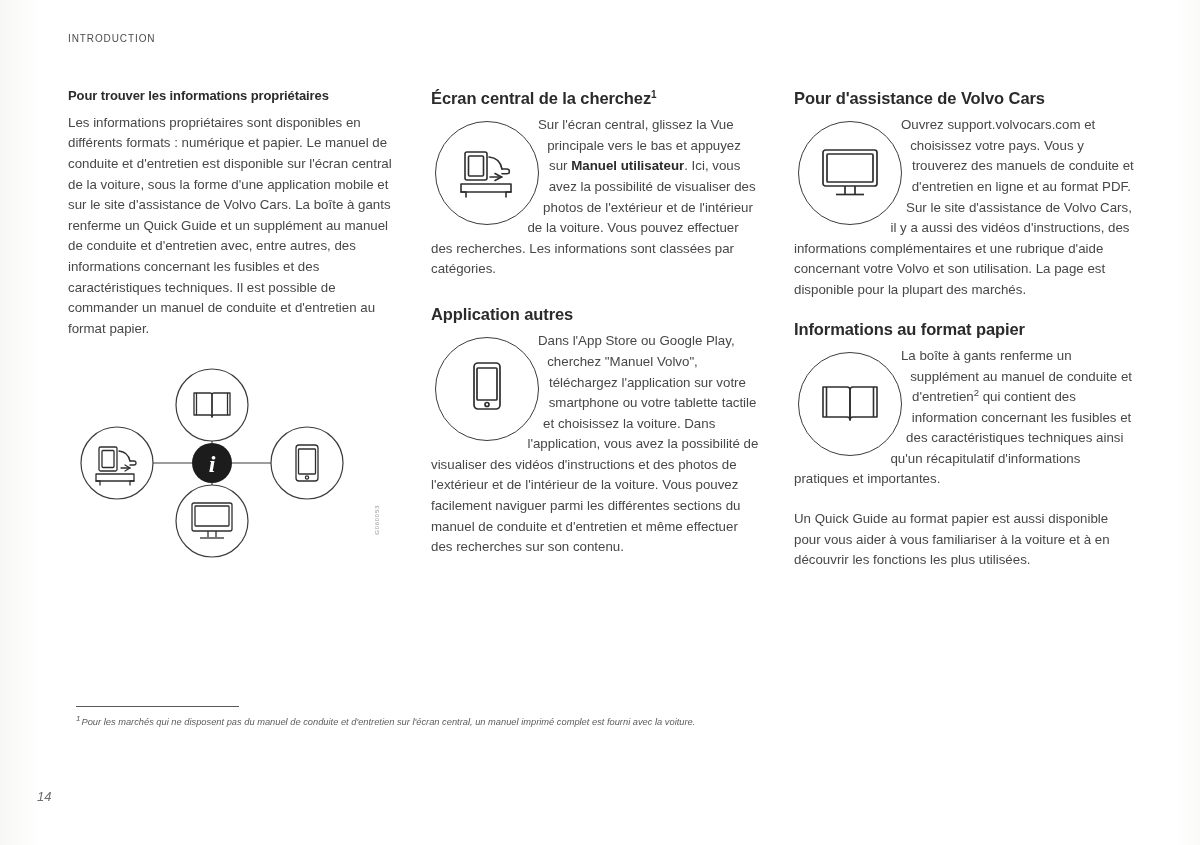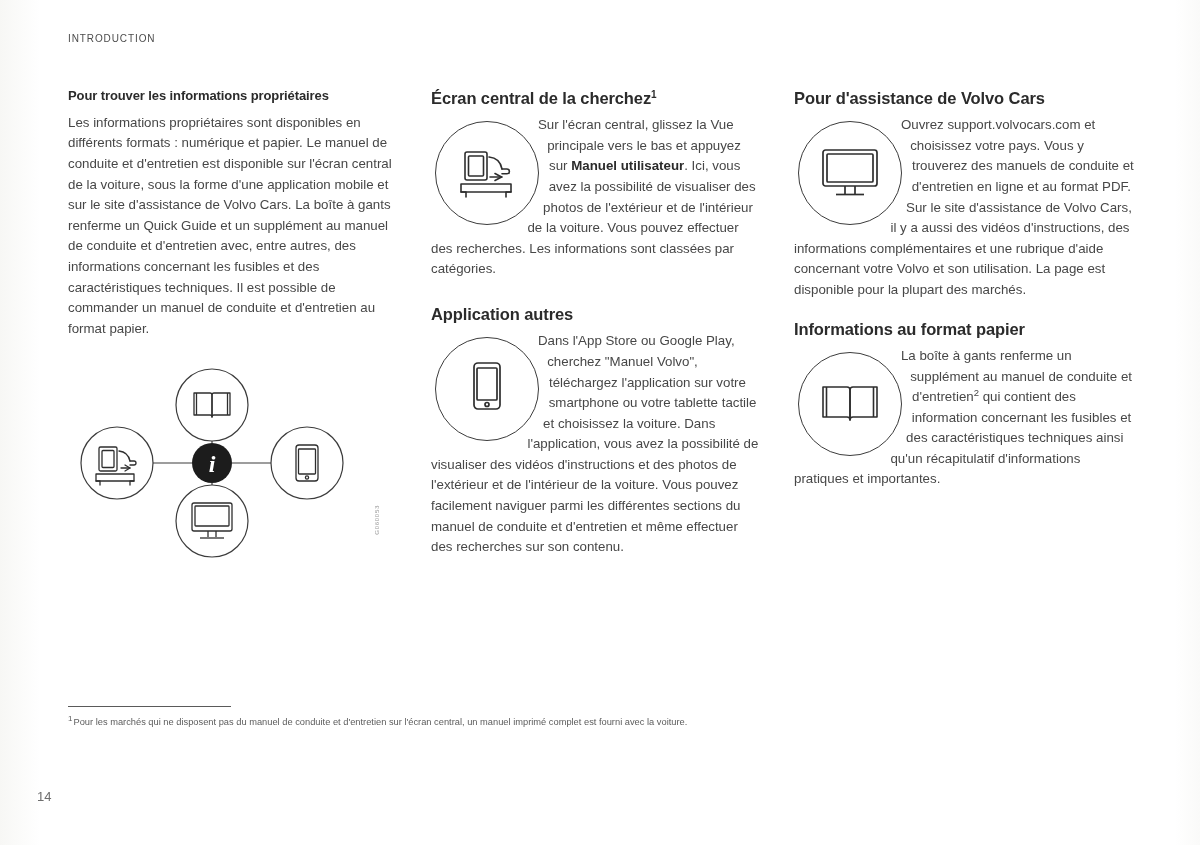"Un Quick Guide au format" p.body { html: none -> <p>Un Quick Guide au format papier est aussi disponible pour vous aider à vous familiariser à la voiture et à en découvrir les fonctions les plus utilisées.</p> }
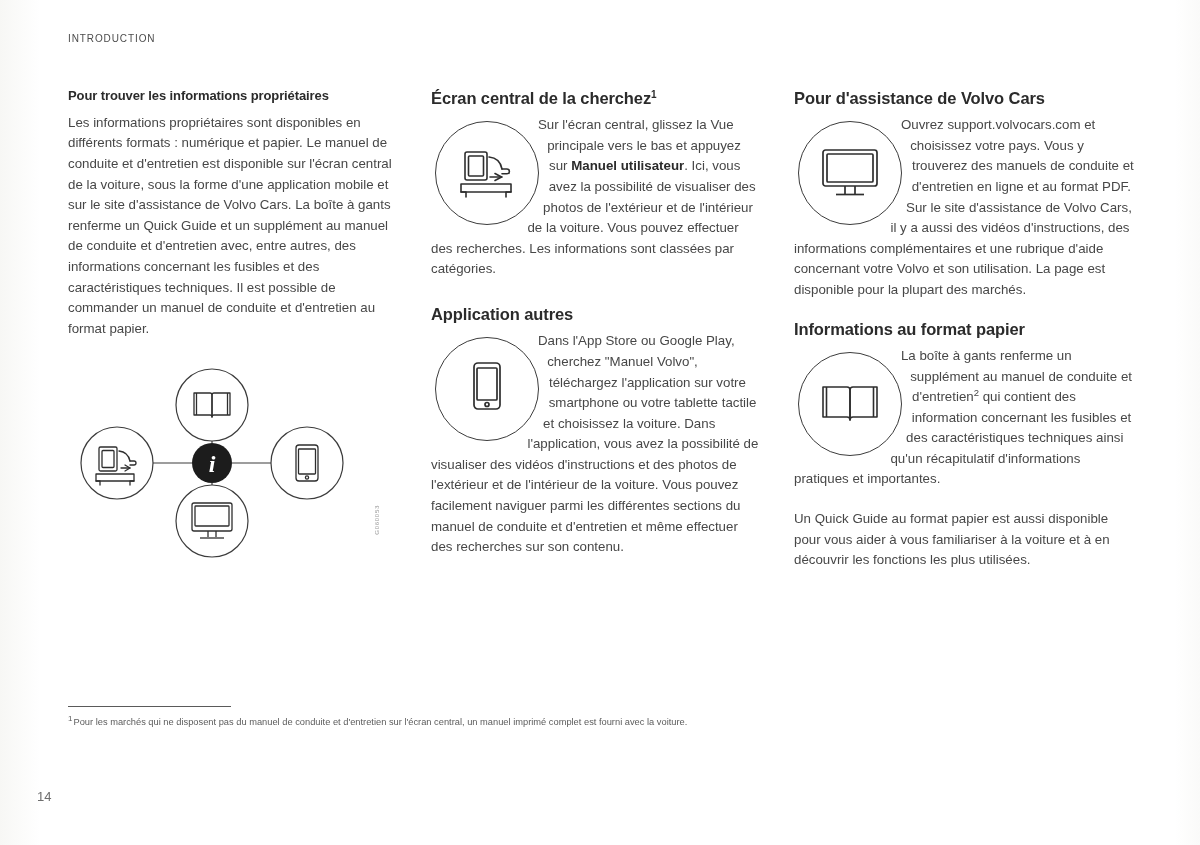"1Pour les marchés qui ne" .footnotes { font-style: none -> italic; left: 68px -> 76px }
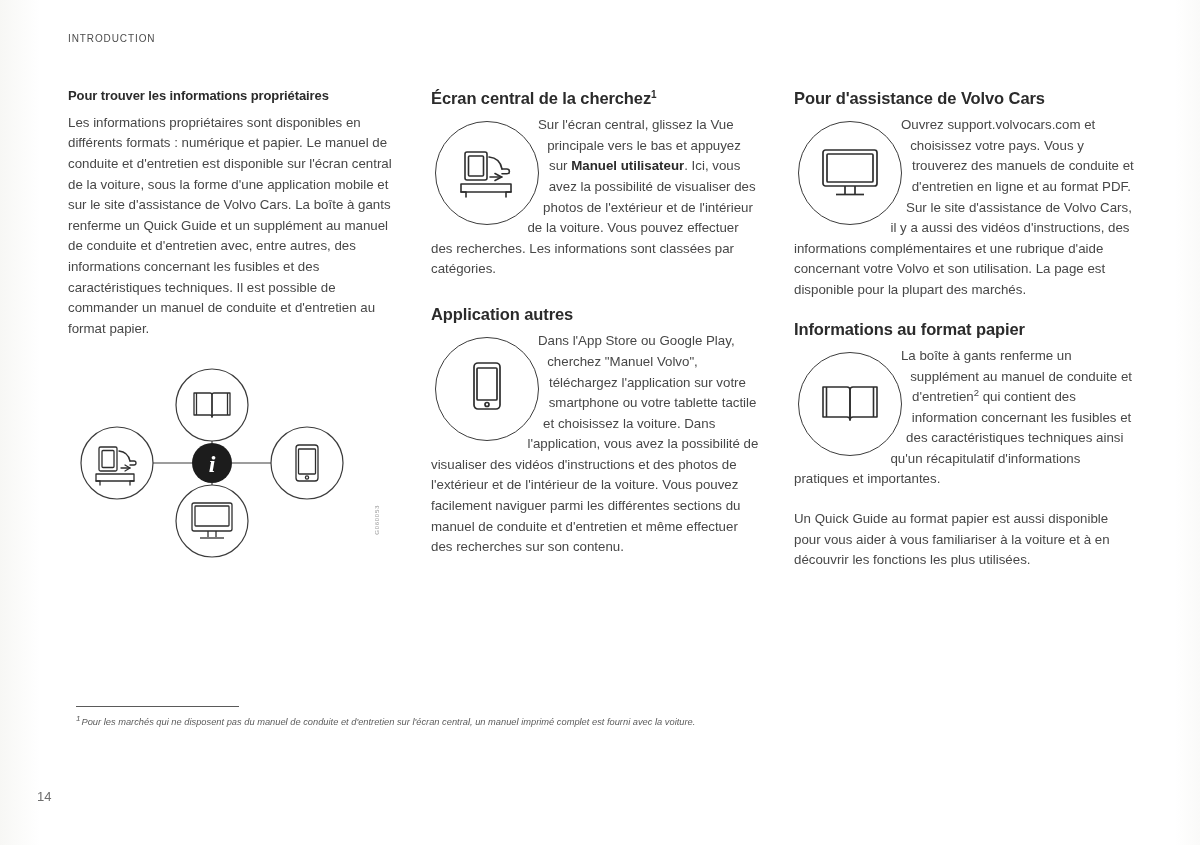"14" .page-number { font-style: none -> italic }
